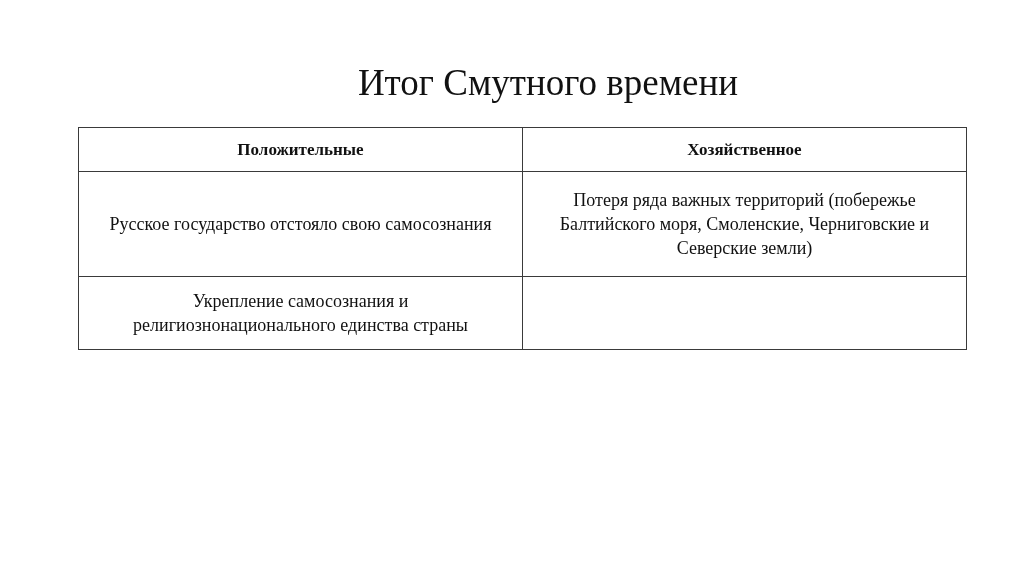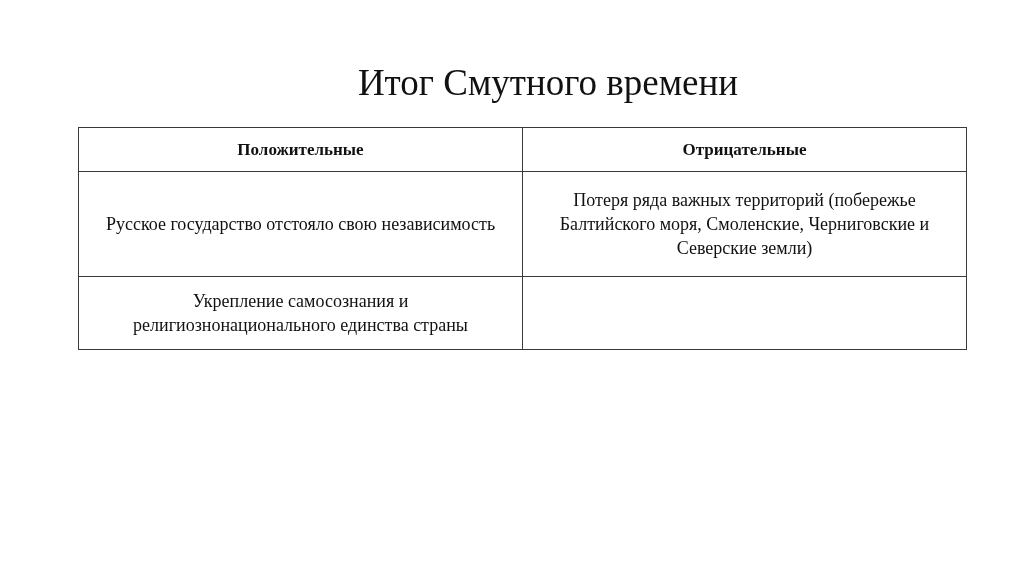"Отрицательные" th { text: Отрицательные -> Хозяйственное }
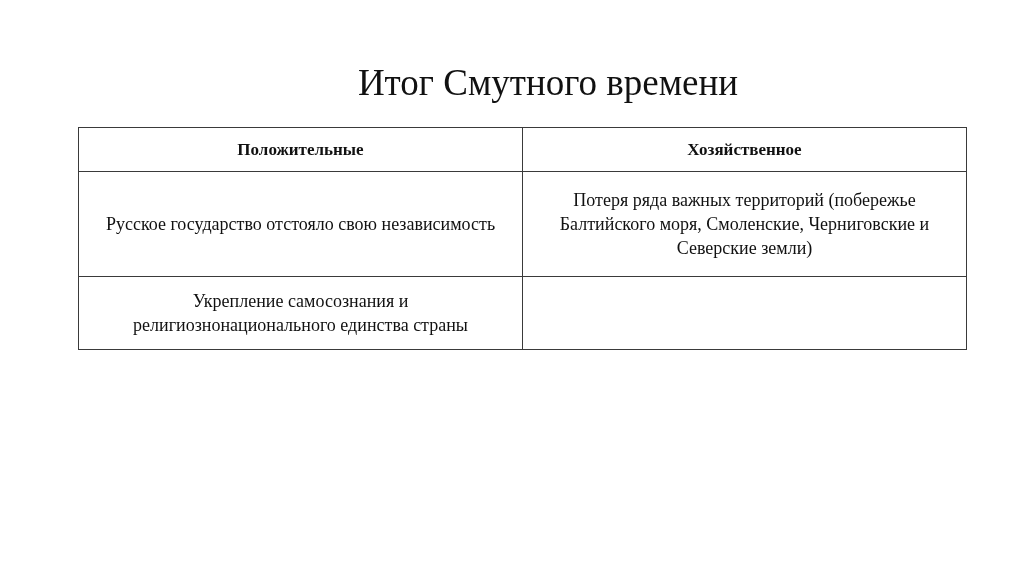"Русское государство отстояло свою" td { text: независимость -> самосознания }
